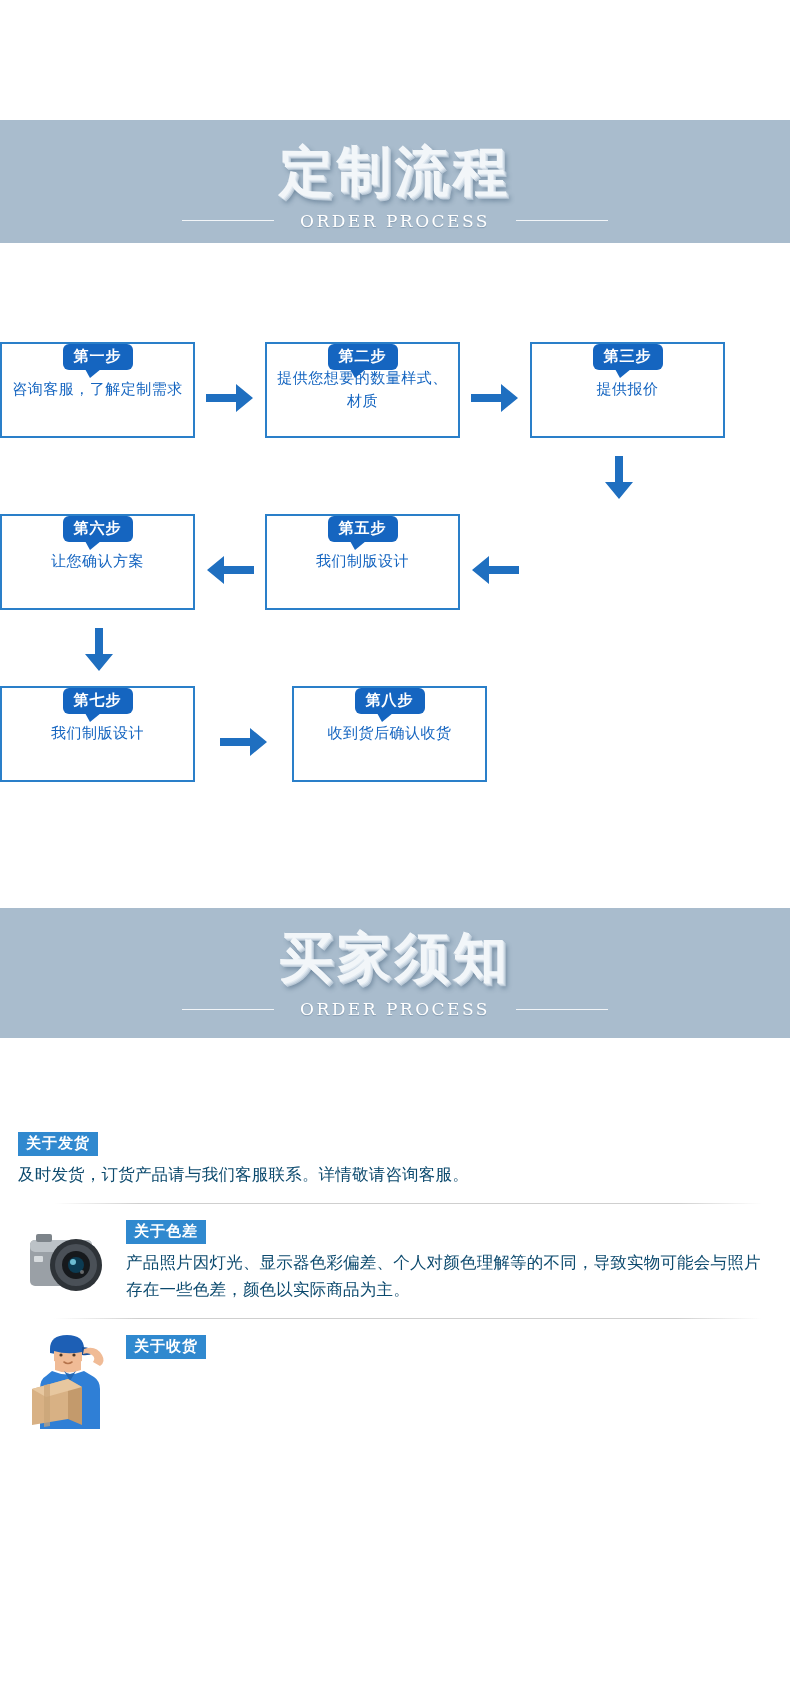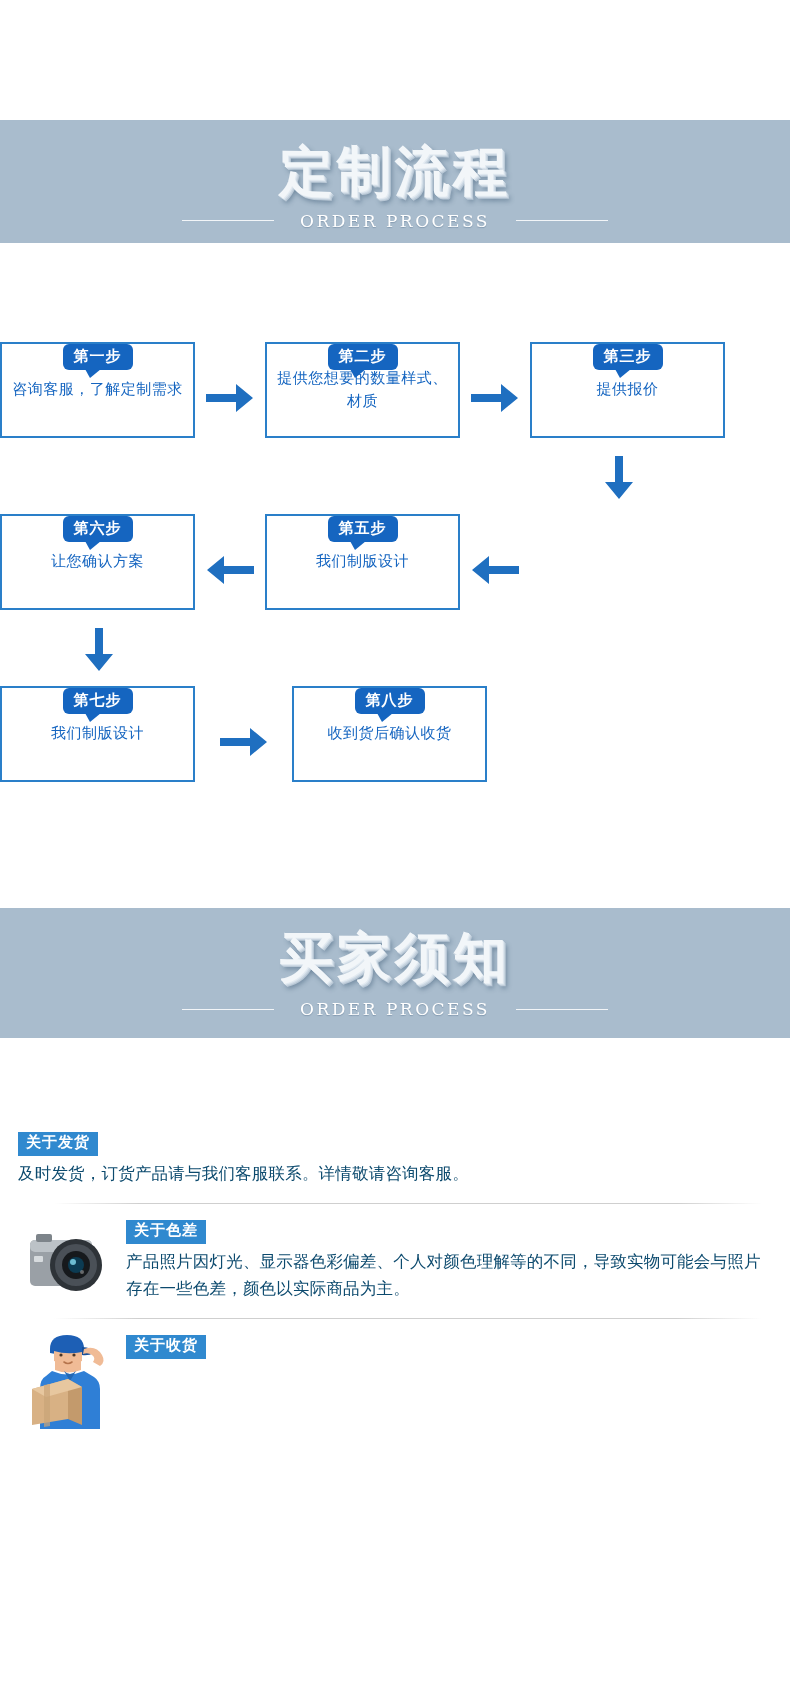"关于发货" .note-body { font-family: Liberation Mono, monospace -> none }
